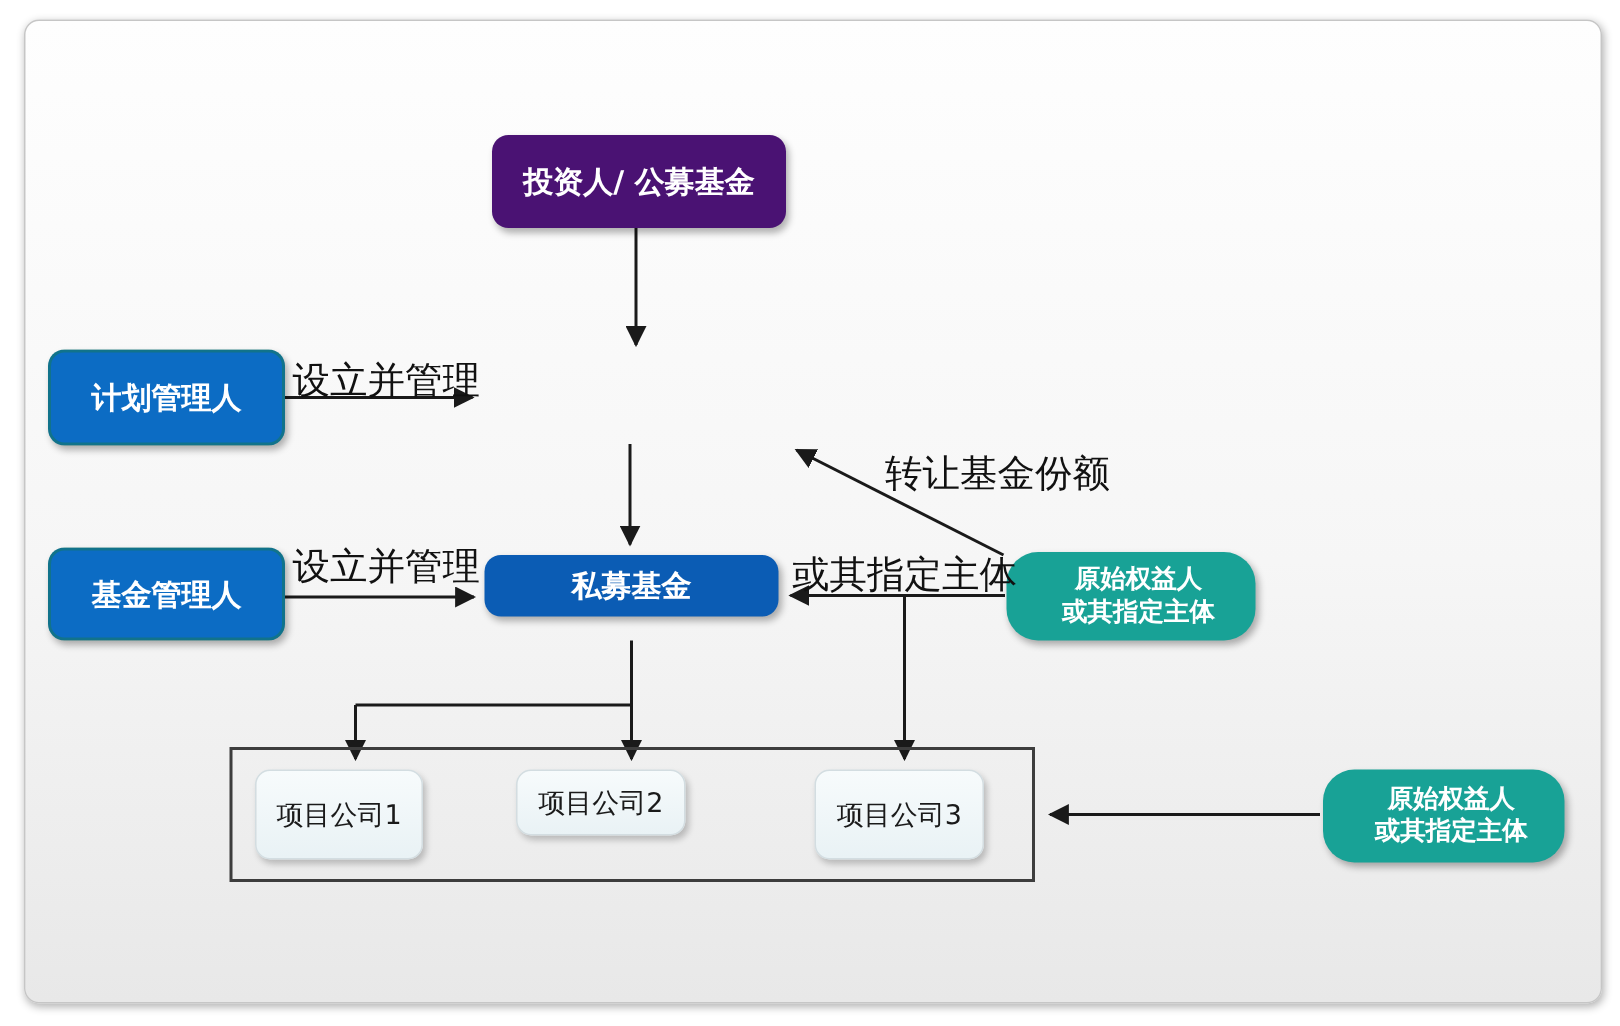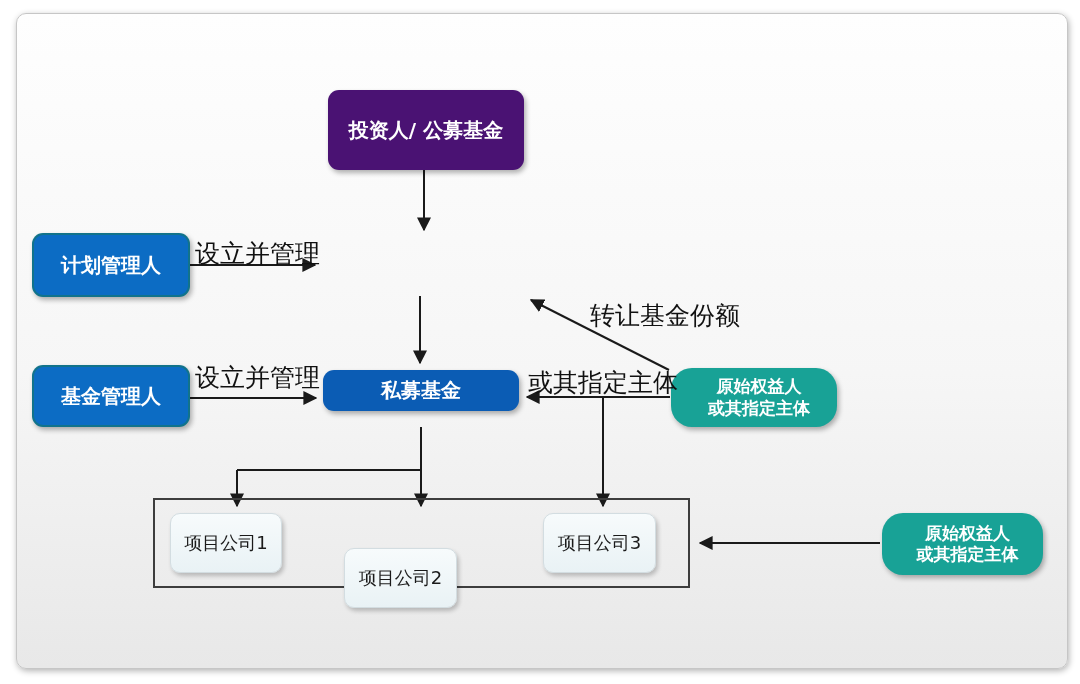"投资人/ 公募基金" div.node { height: 80px -> 62px }
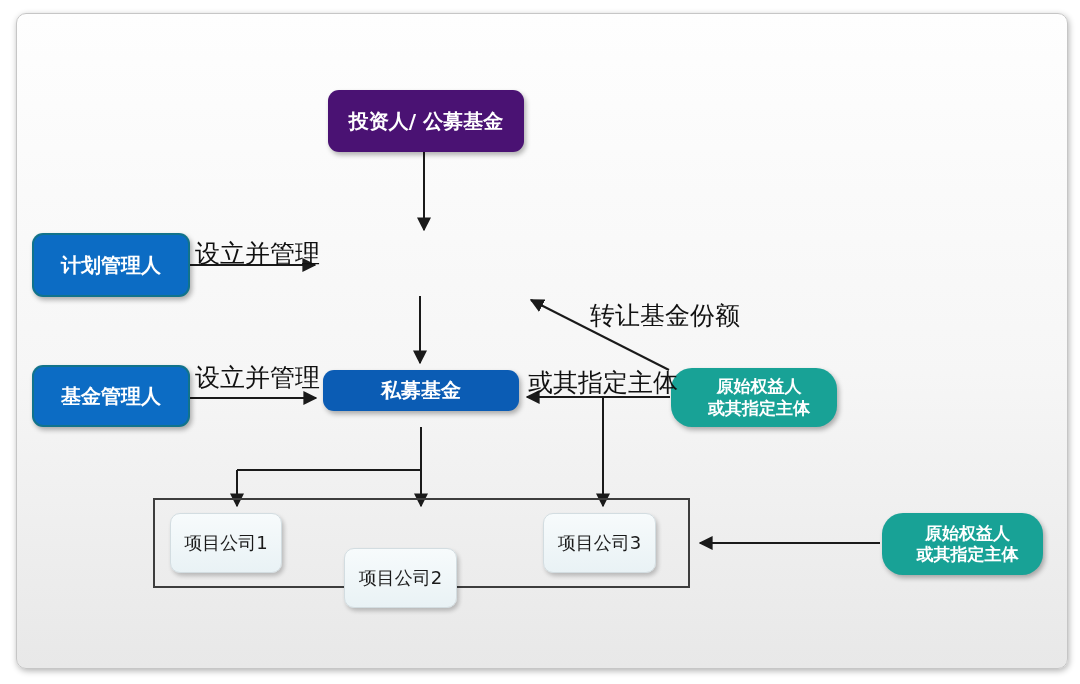"项目公司2" div.project-box { height: 60px -> 44px; margin-top: 35px -> none }
